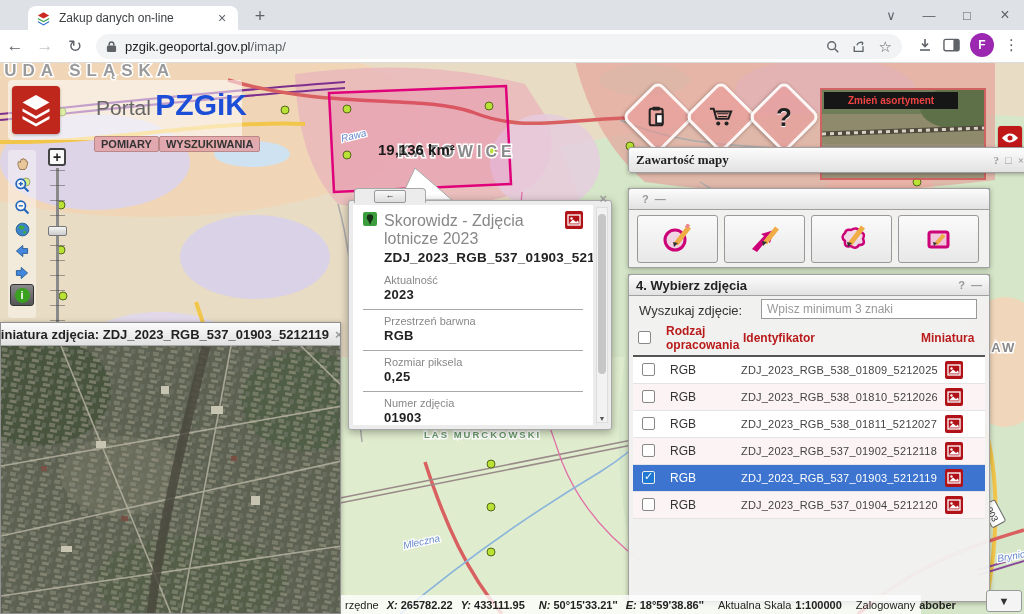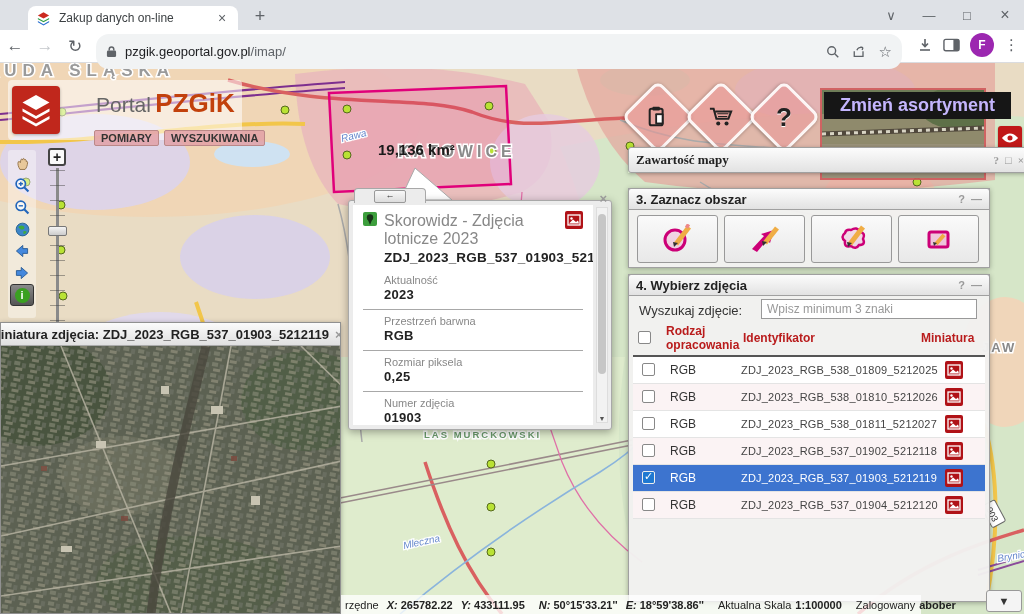"pzgik.geoportal.gov.pl/imap/" .addressbar { height: 35px -> 25px }
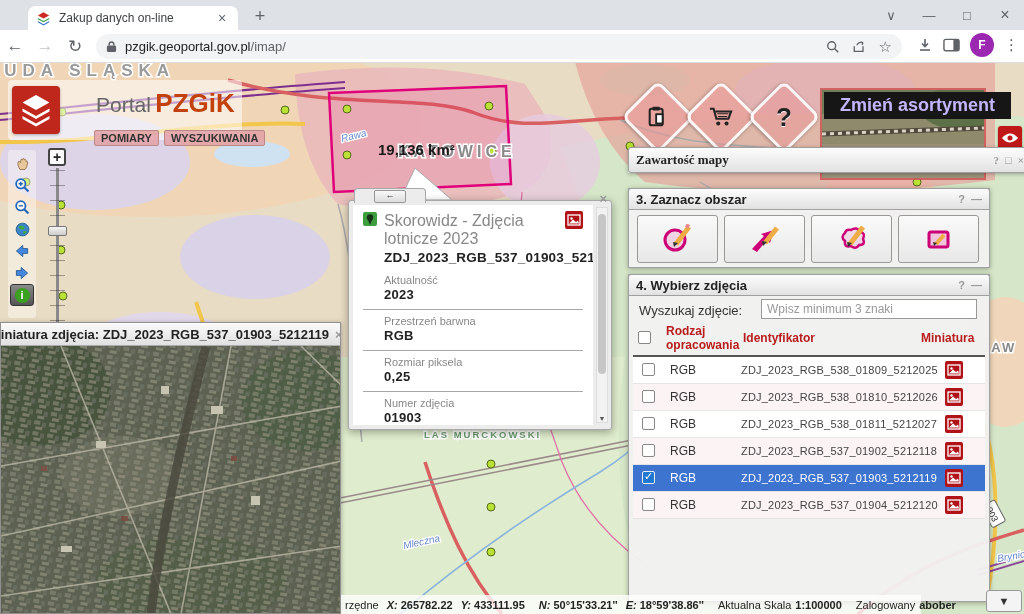"PZGiK" .ltitle .t2 { color: #c2410c -> #1d4ed8; font-size: 26px -> 30px }
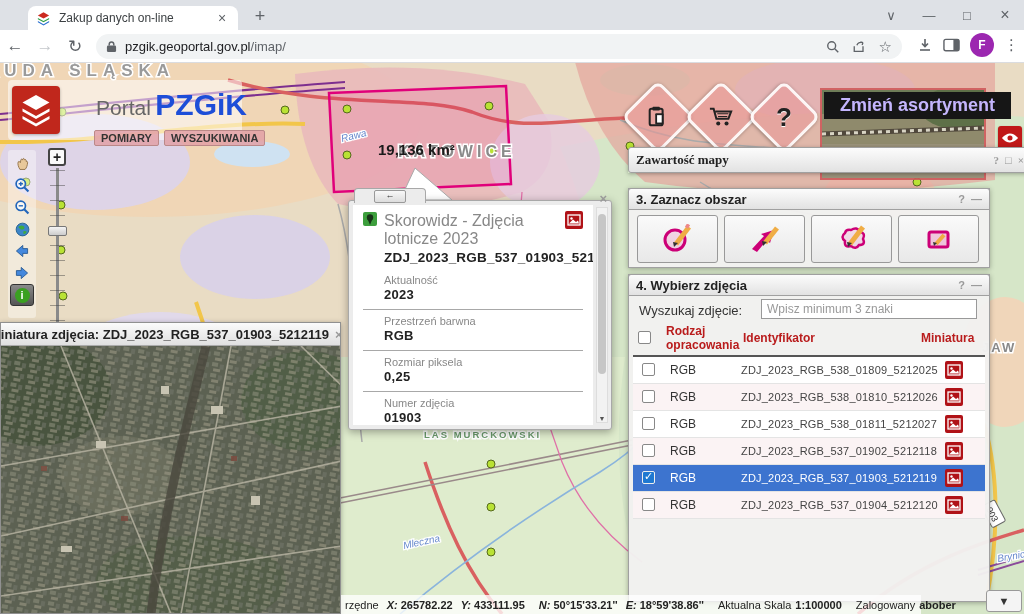"Zmień asortyment" .assort-label { color: #c4b5fd -> #ef4444; font-size: 18px -> 10px; padding: 3px 16px -> 3px 24px }
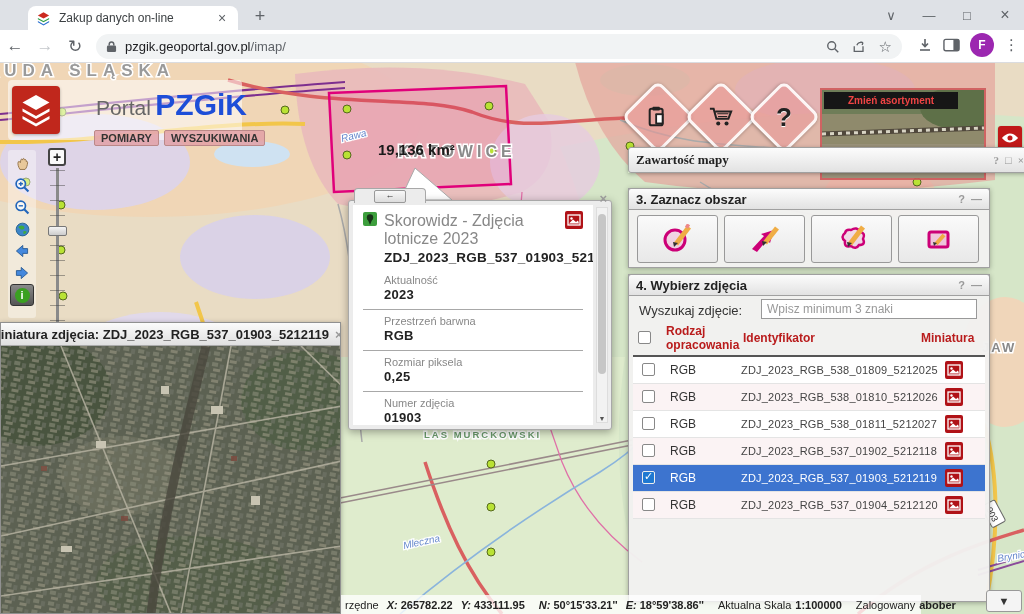"POMIARY" .lbtns { gap: 5px -> none; top: 50px -> 56px }
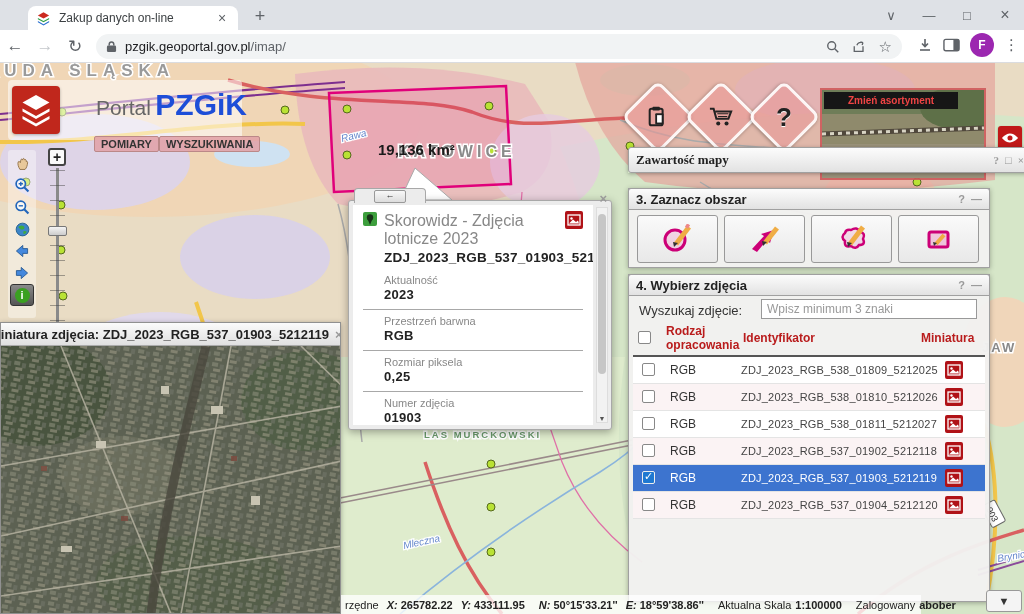"3. Zaznacz obszar" span.ttl { html: <span>3. Zaznacz obszar</span> -> none }
